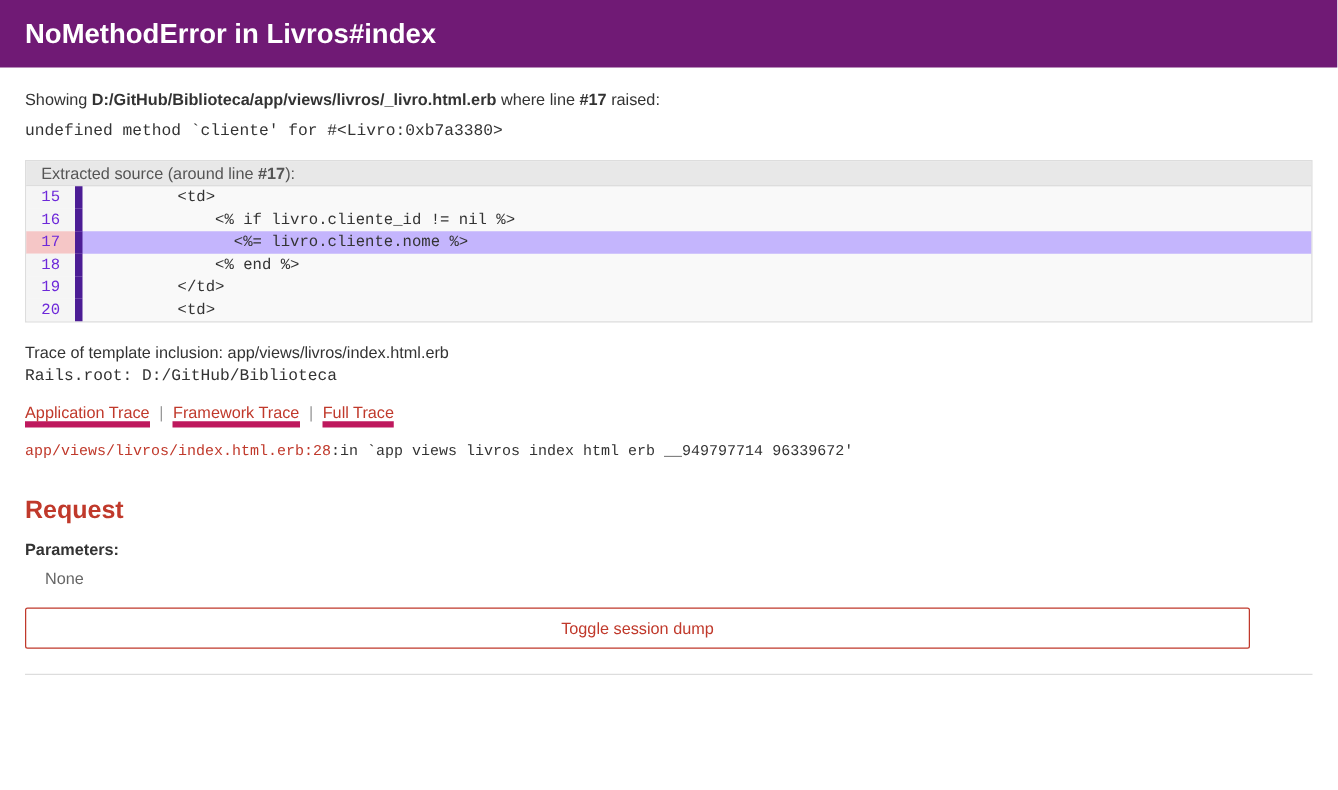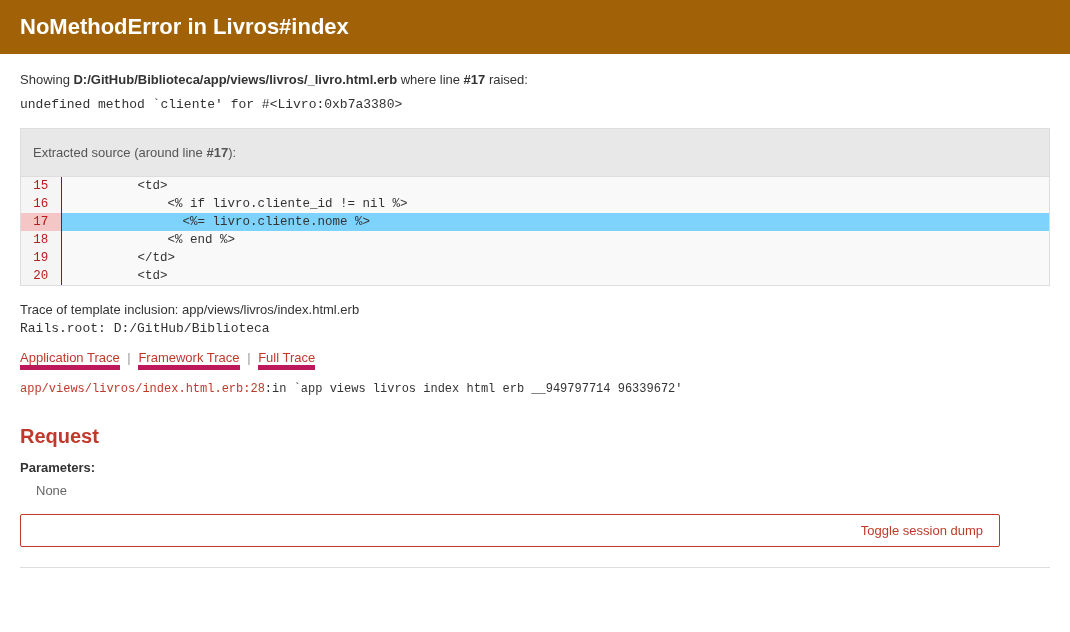"NoMethodError in Livros#index" .header { background: #a16207 -> #701a75 }
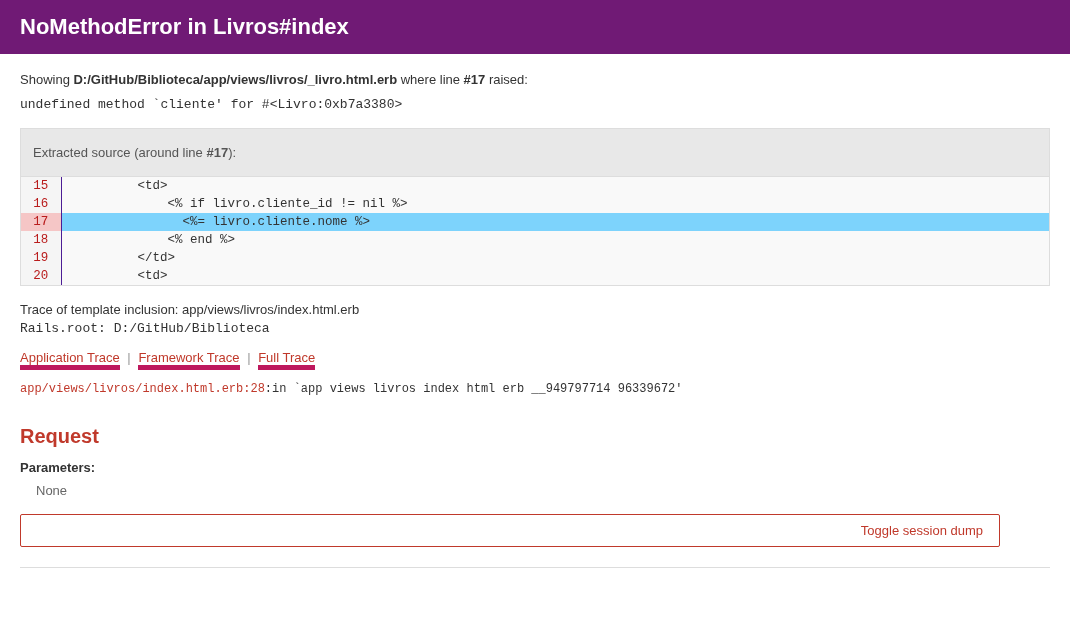"Extracted source (around line #17):" .source-header { padding: 16px 12px -> 2px 12px }
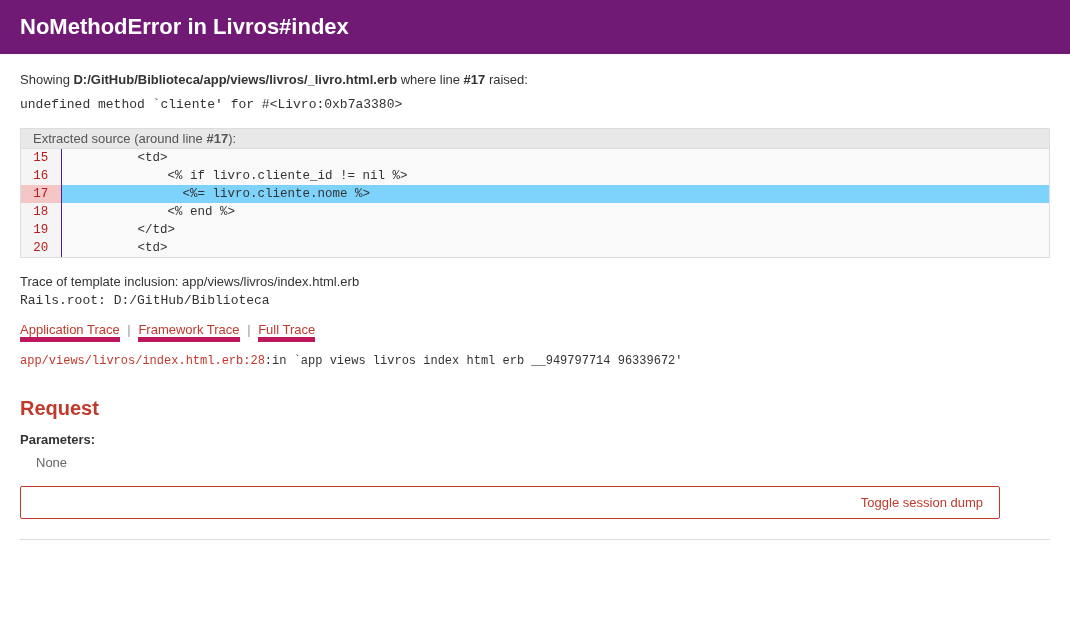"15" .code-table tr td:first-child { border-right: 1px solid #4c1d95 -> 6px solid #4c1d95; color: #b91c1c -> #6d28d9; text-align: center -> left }
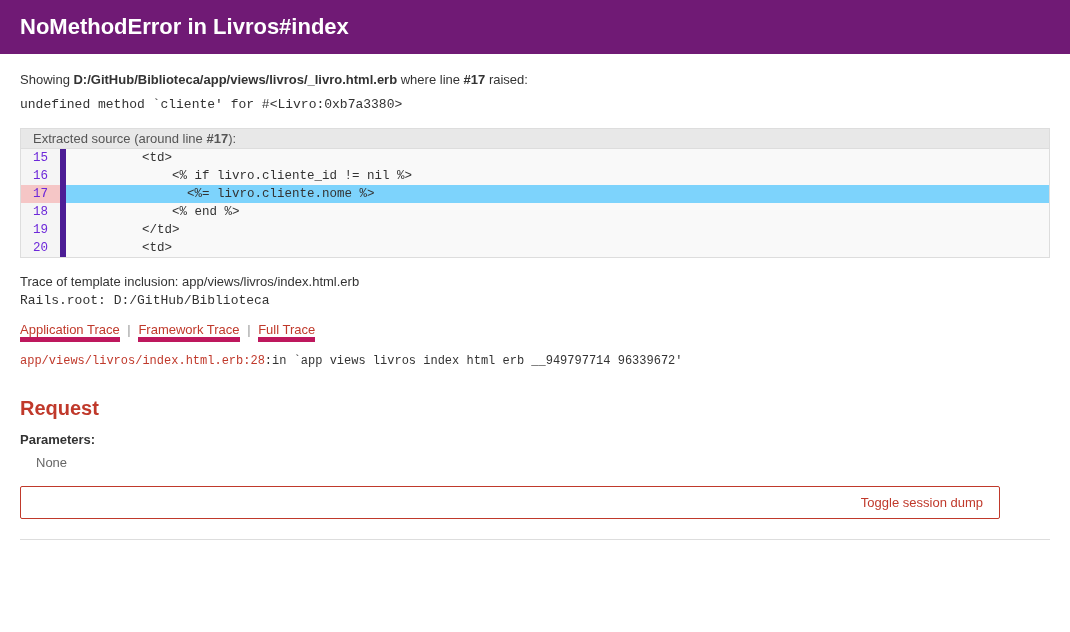"<%= livro.cliente.nome %>" .code-table tr.highlighted td { background: #7dd3fc -> #c4b5fd }
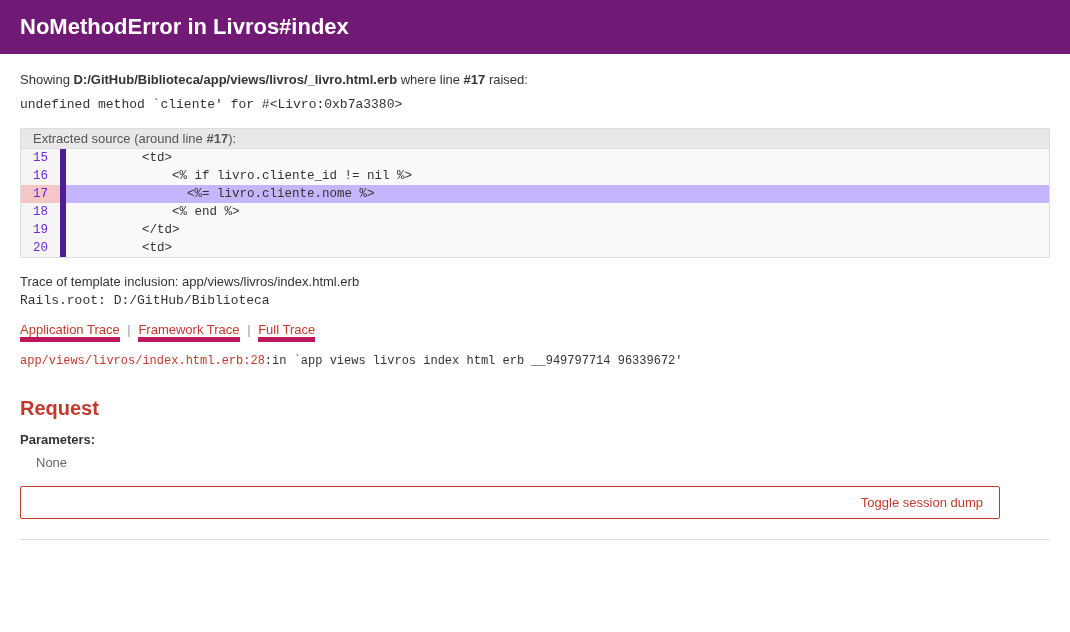"Toggle session dump" .toggle-btn { text-align: right -> center }
